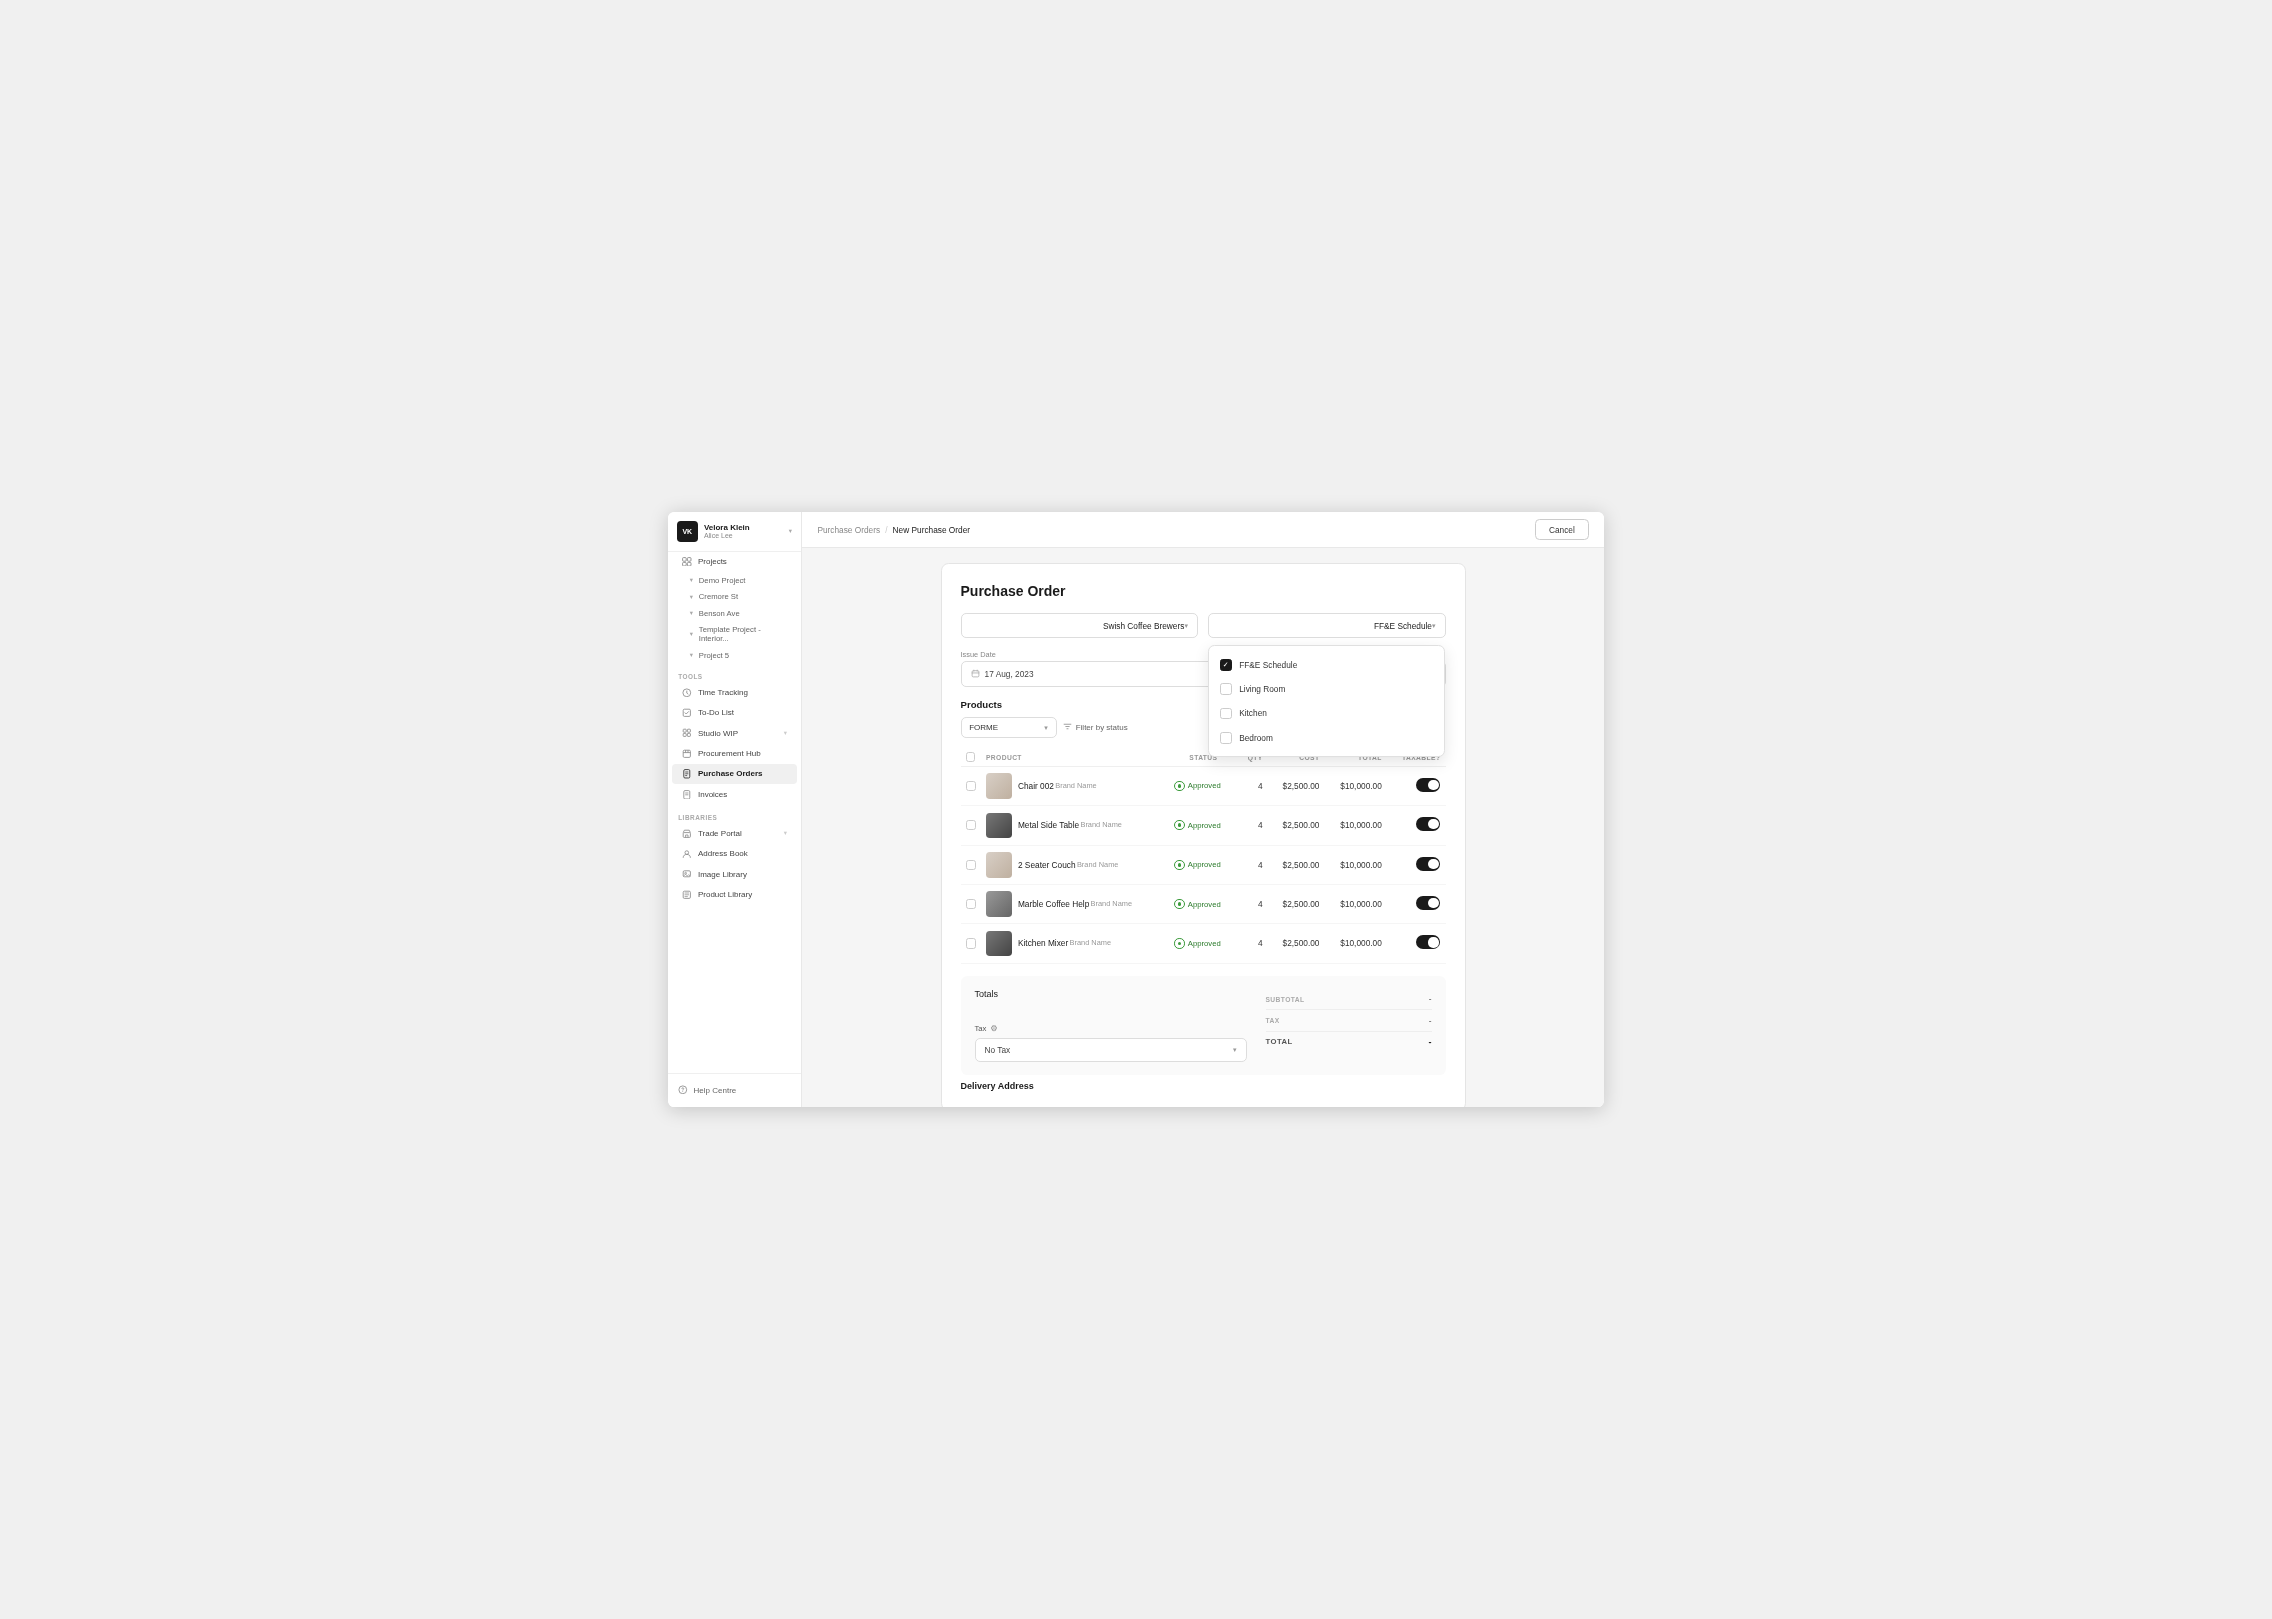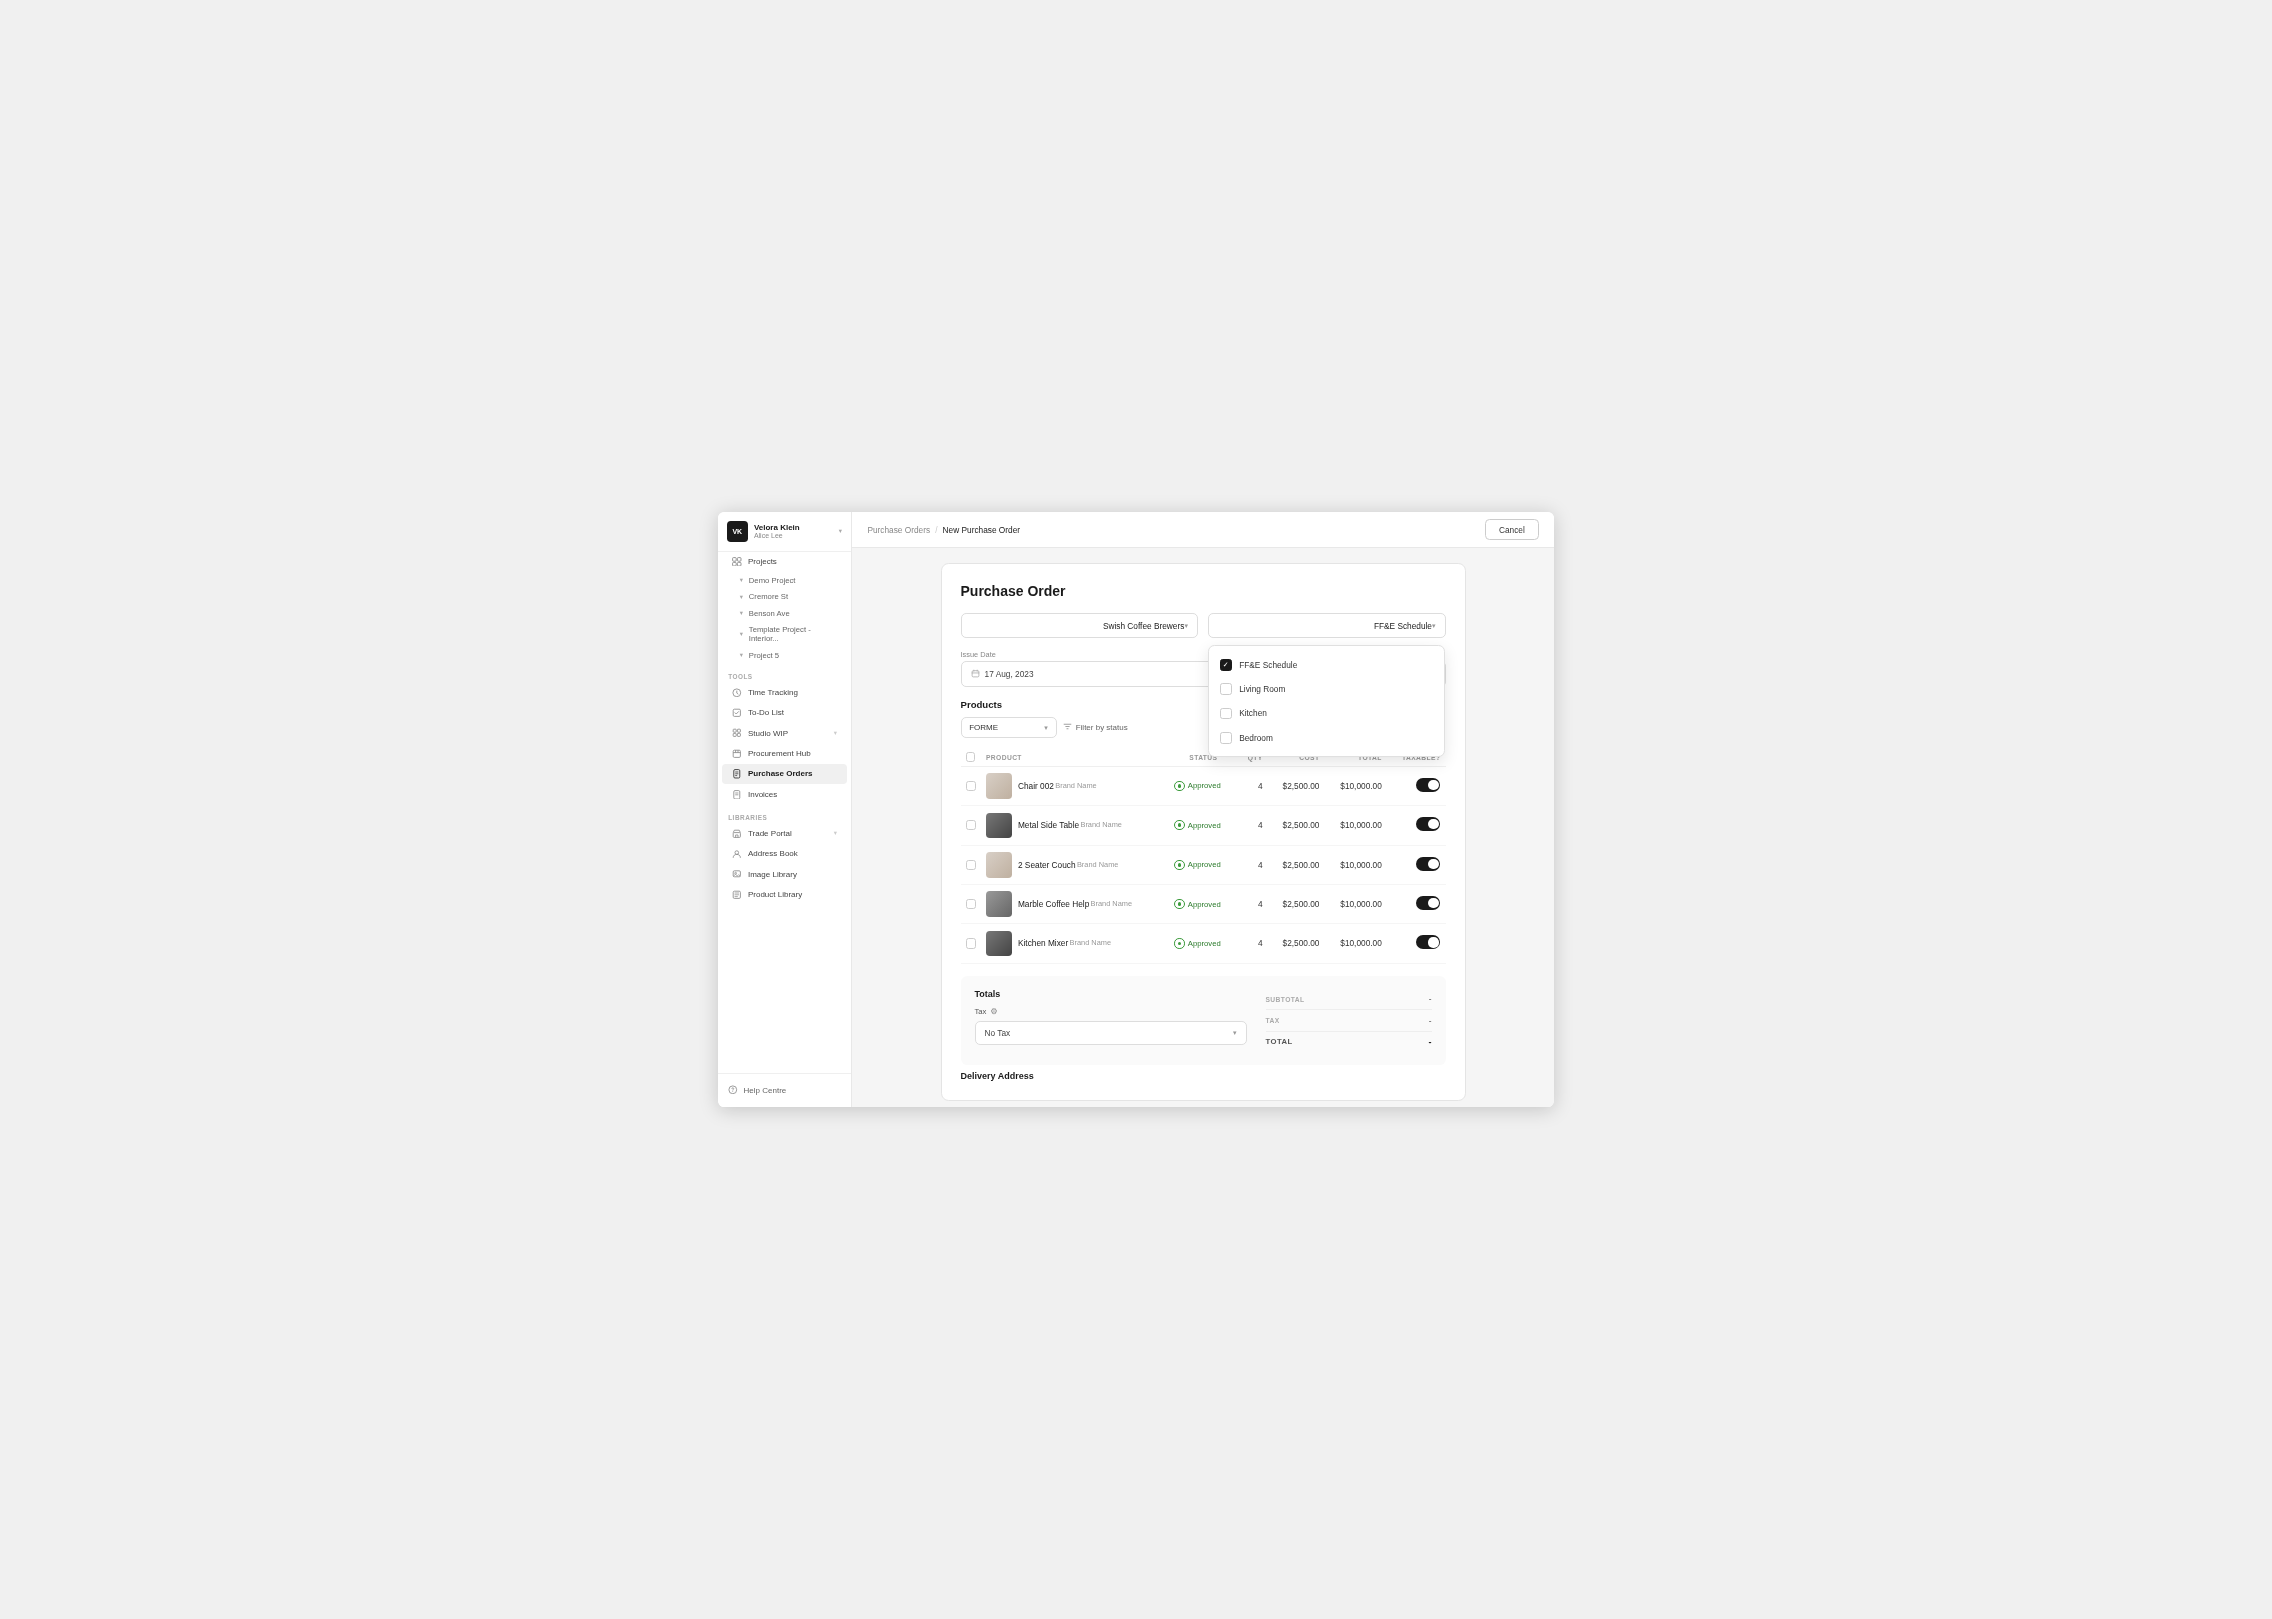"Velora Klein" .app-window { width: 836px -> 936px }
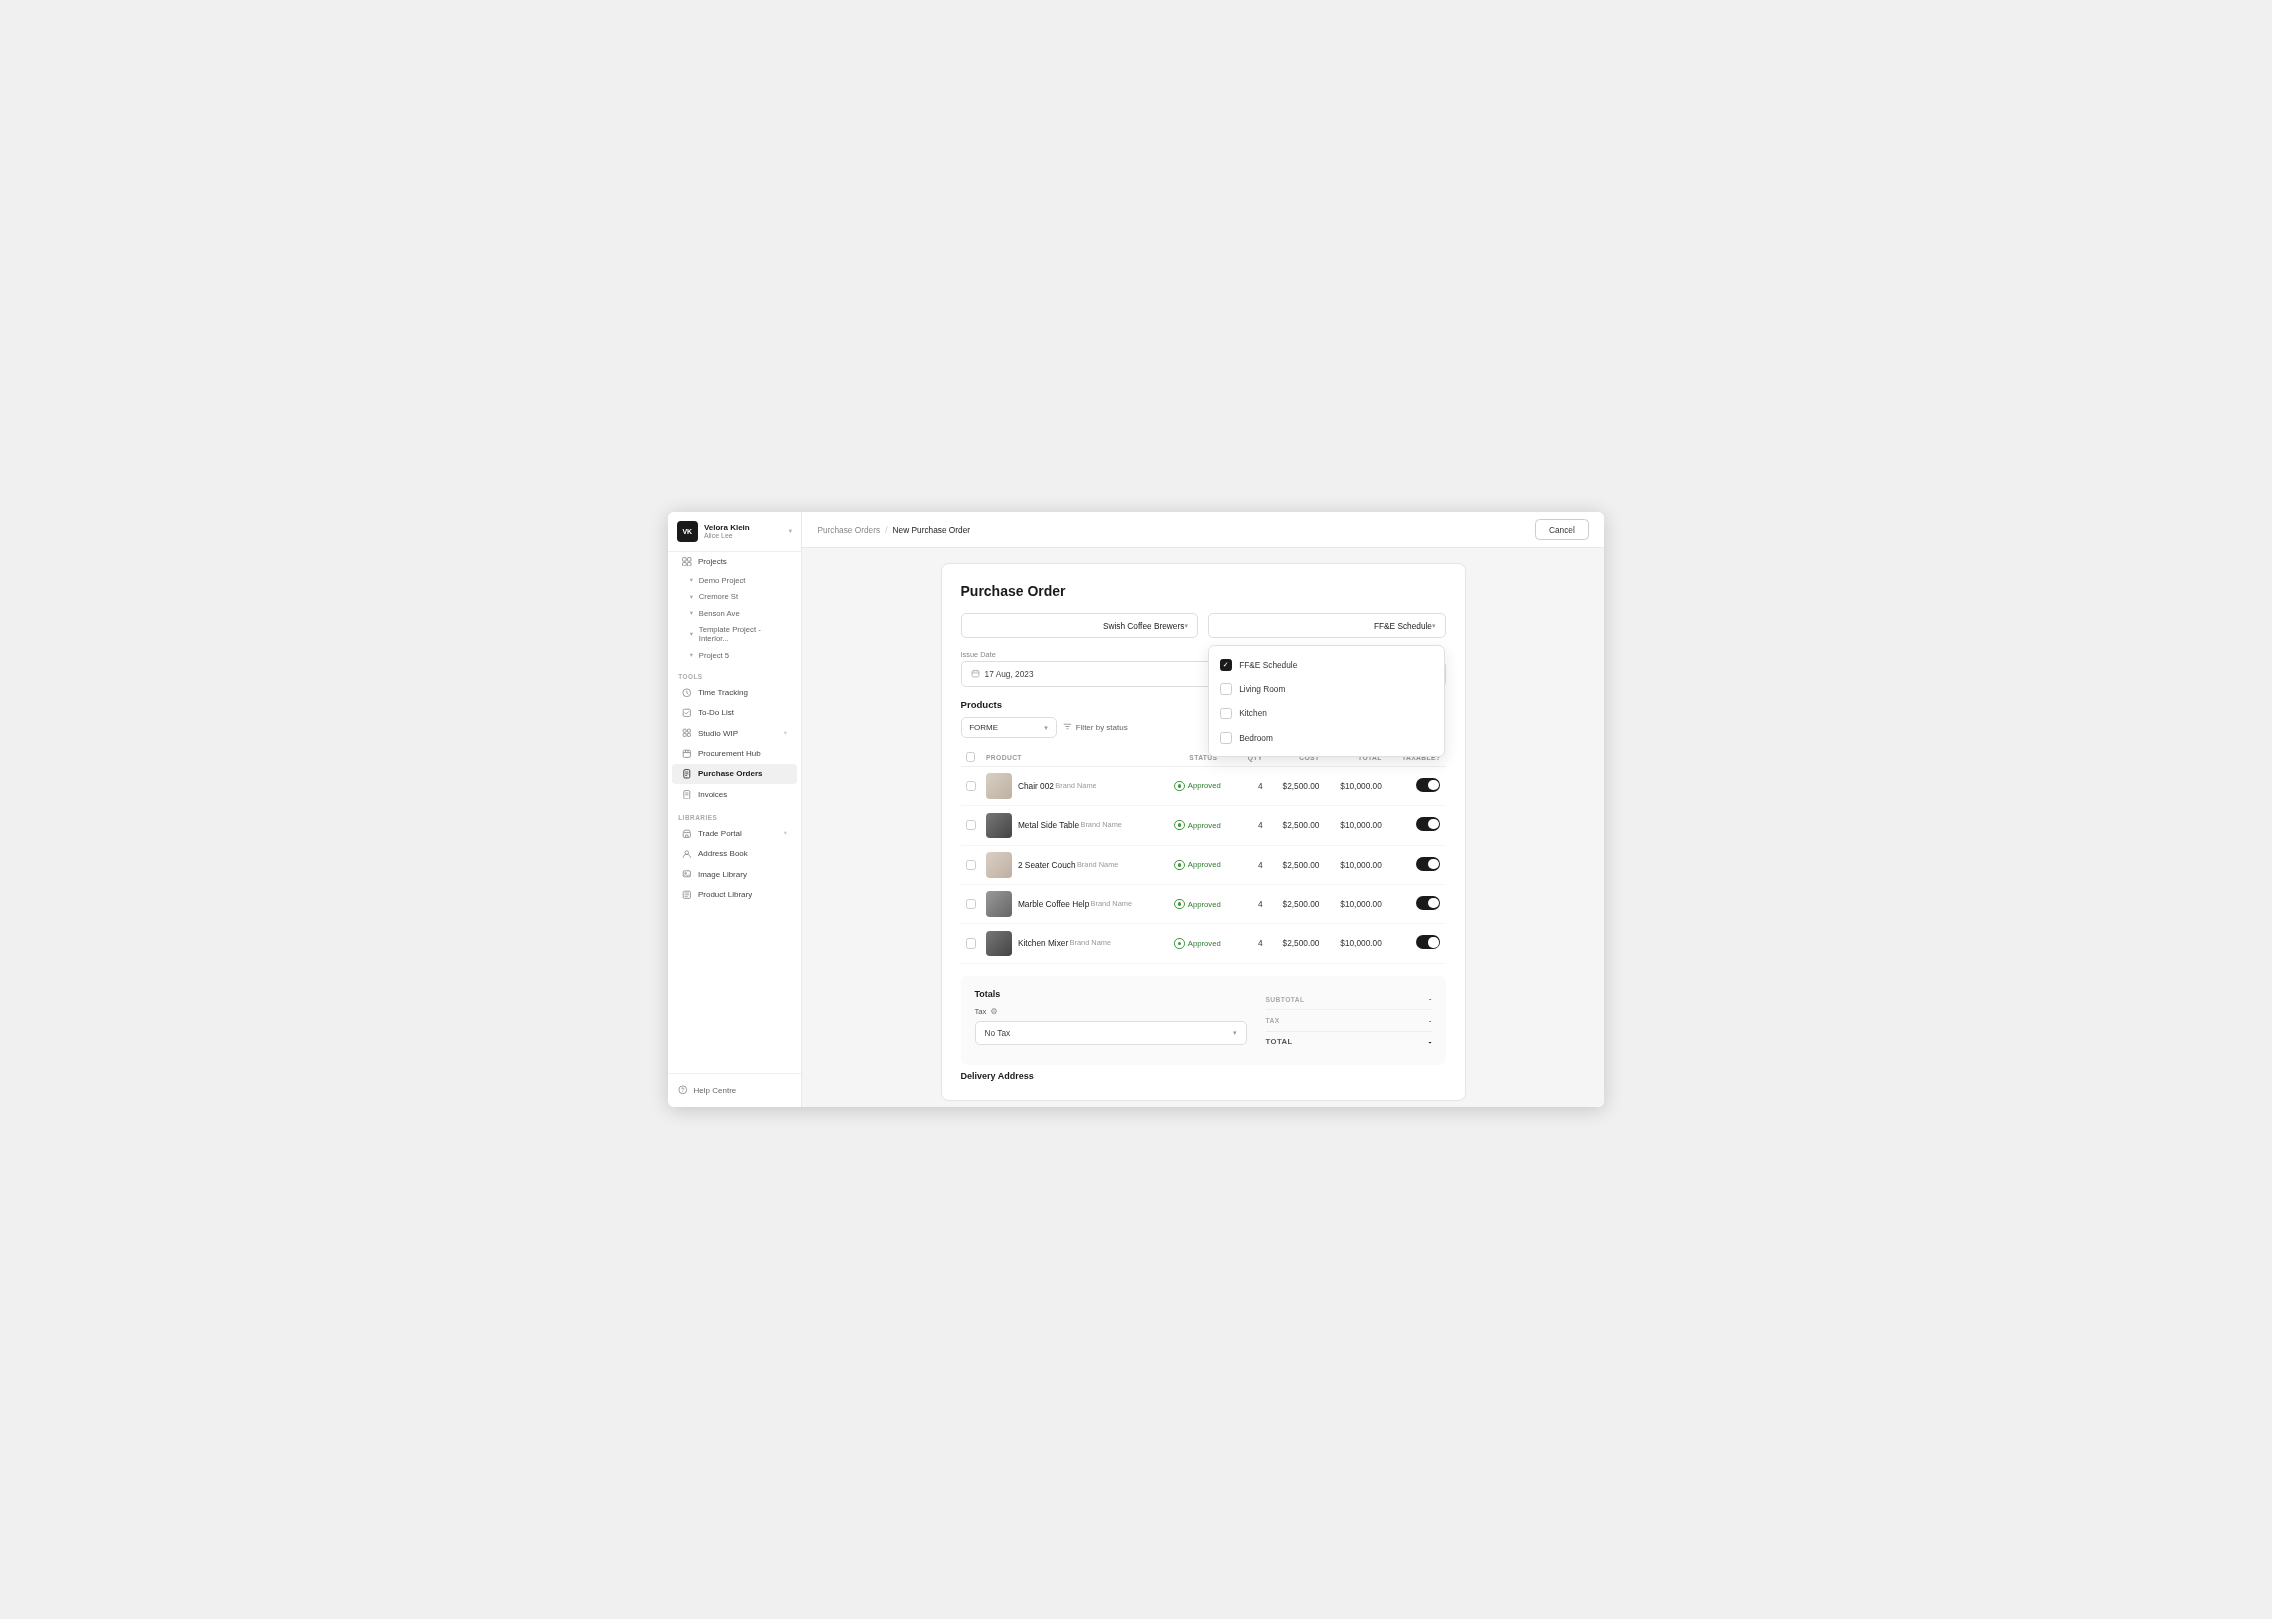"Totals" .totals-title { font-weight: 700 -> 400; margin-bottom: 7px -> 24px }
